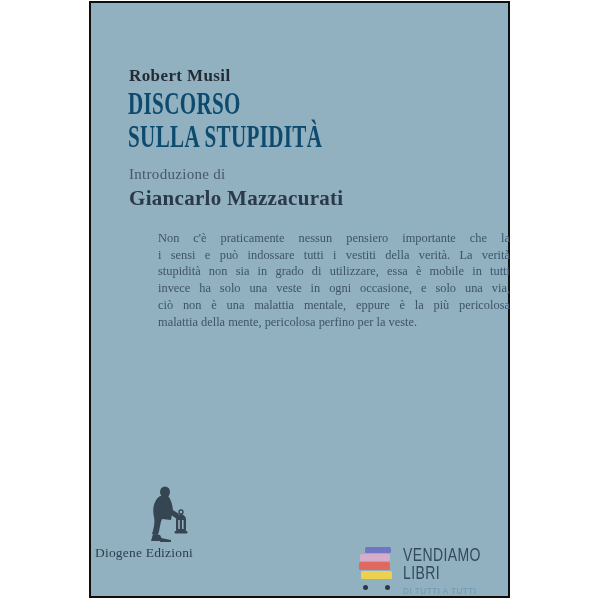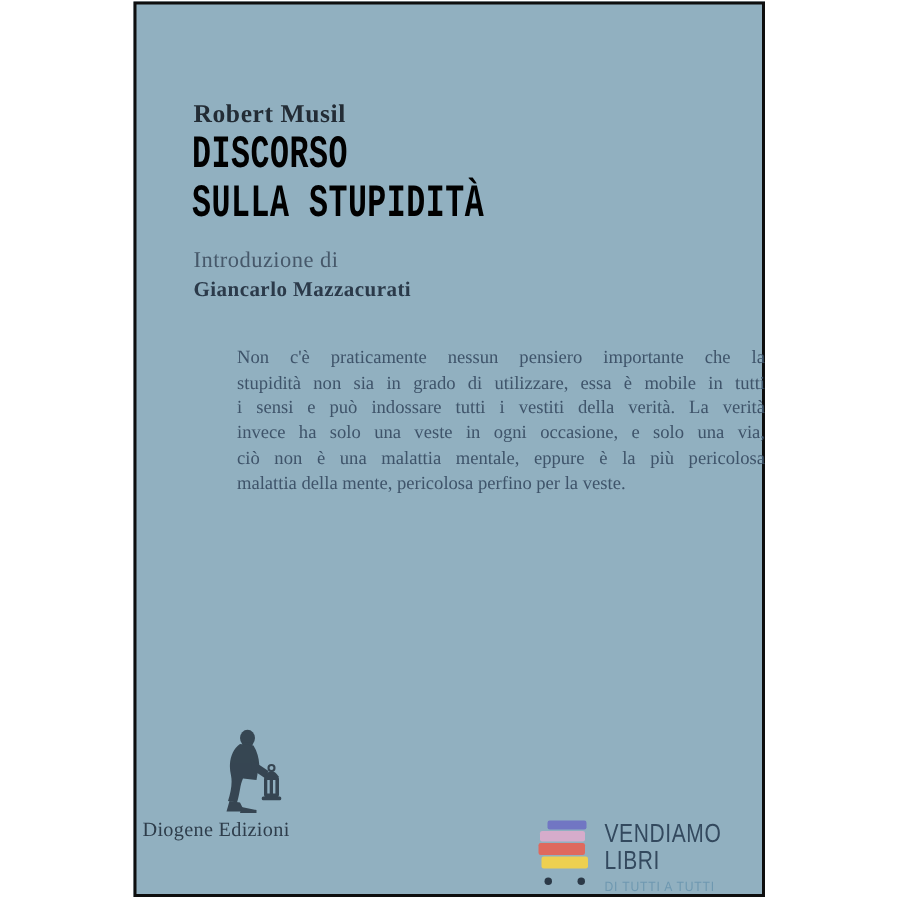"DISCORSO" .title { color: #000000 -> #0c4a6e; font-family: Liberation Mono, monospace -> Liberation Serif, serif }
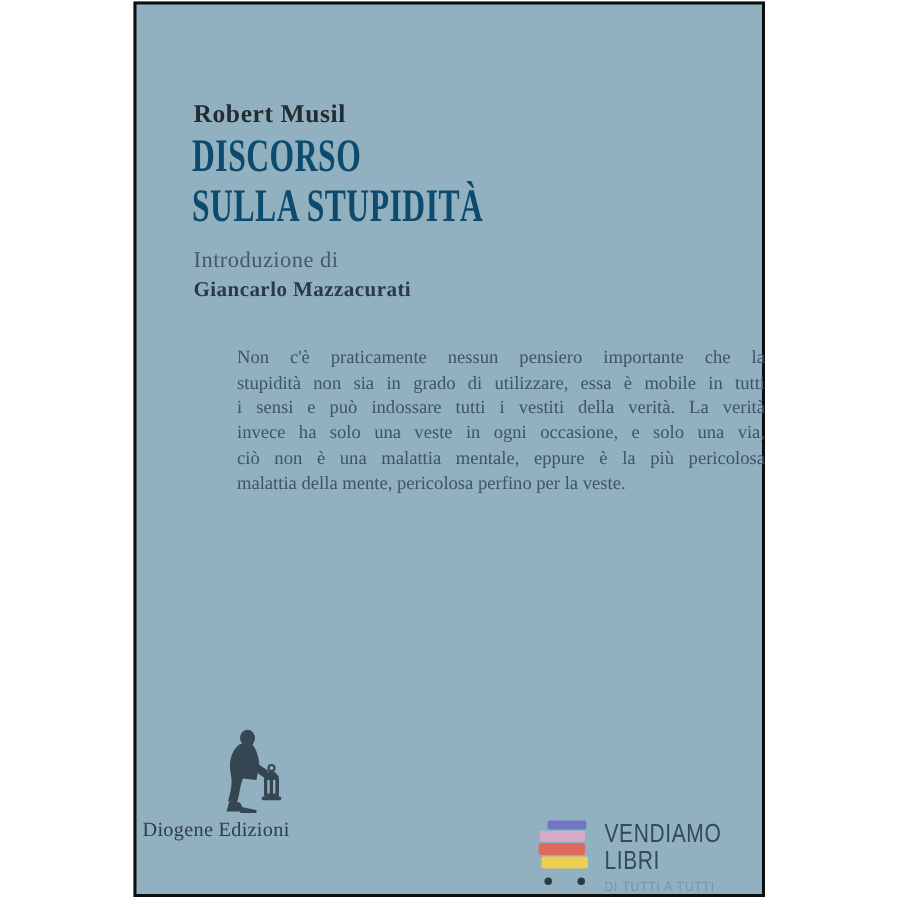"Giancarlo Mazzacurati" .intro-name { font-size: 14px -> 21px }
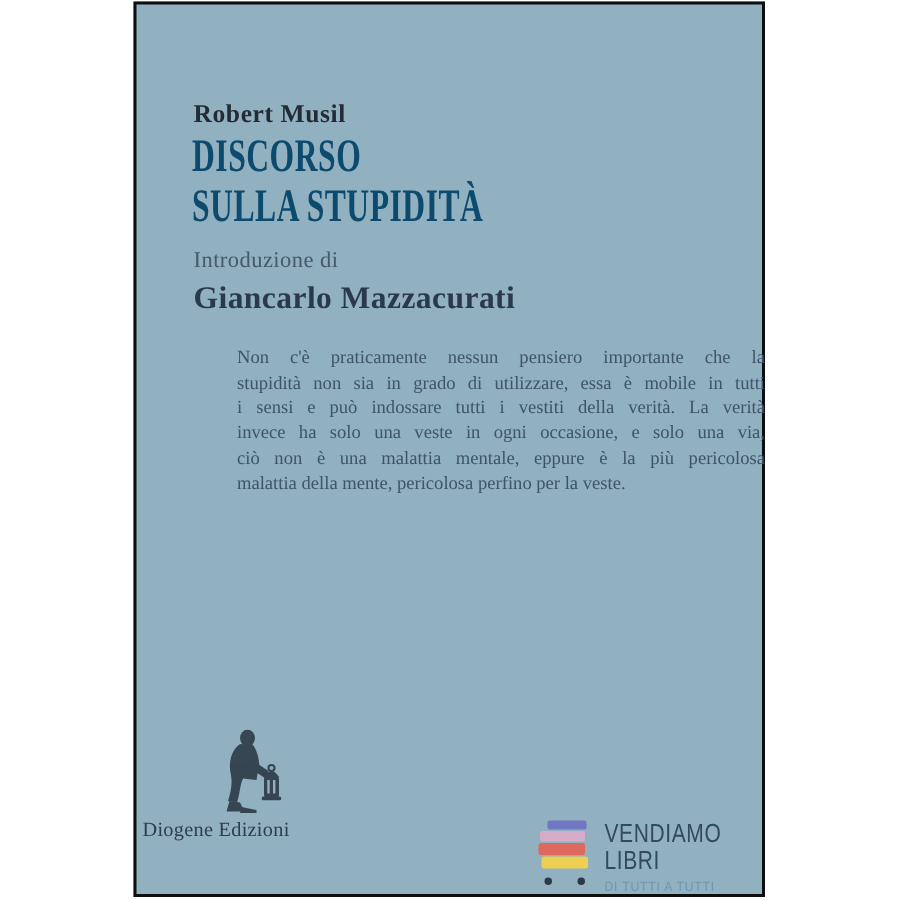"stupidità non sia in grado" div.q-line { order: before "i sensi e può indossare" -> after "i sensi e può indossare" }
